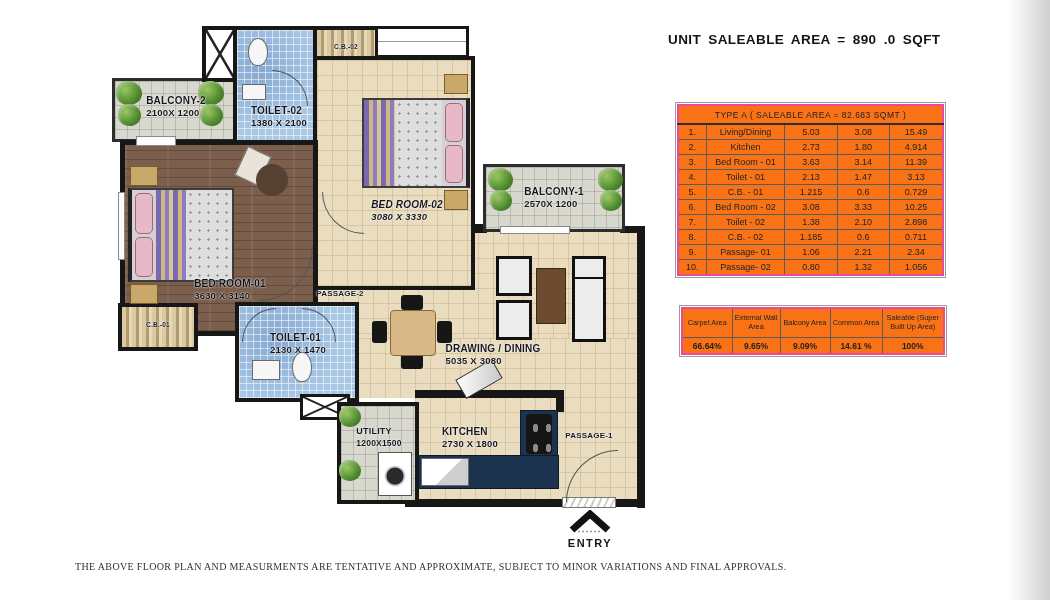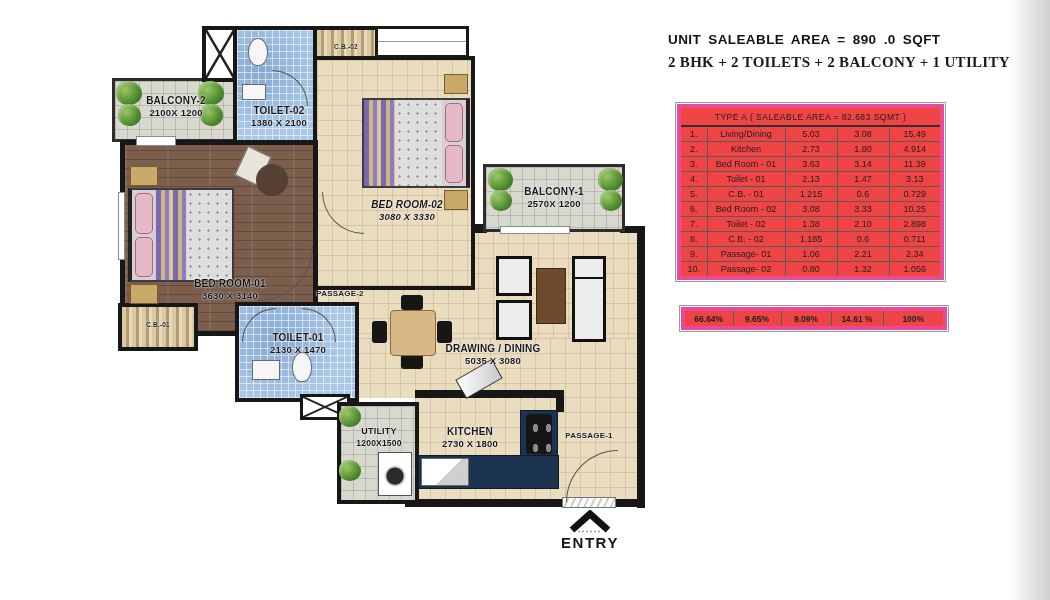"2 BHK + 2 TOILETS" div.hdr2 { html: <div>2 BHK + 2 TOILETS + 2 BALCONY + 1 UTILITY</div> -> none }
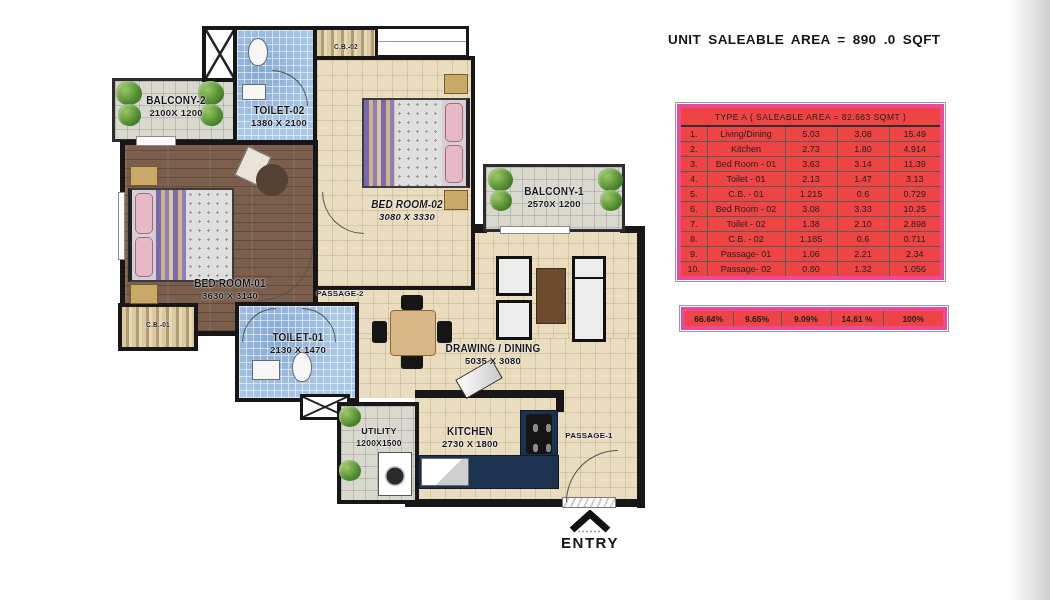"BALCONY-2" .rl { text-align: center -> none }
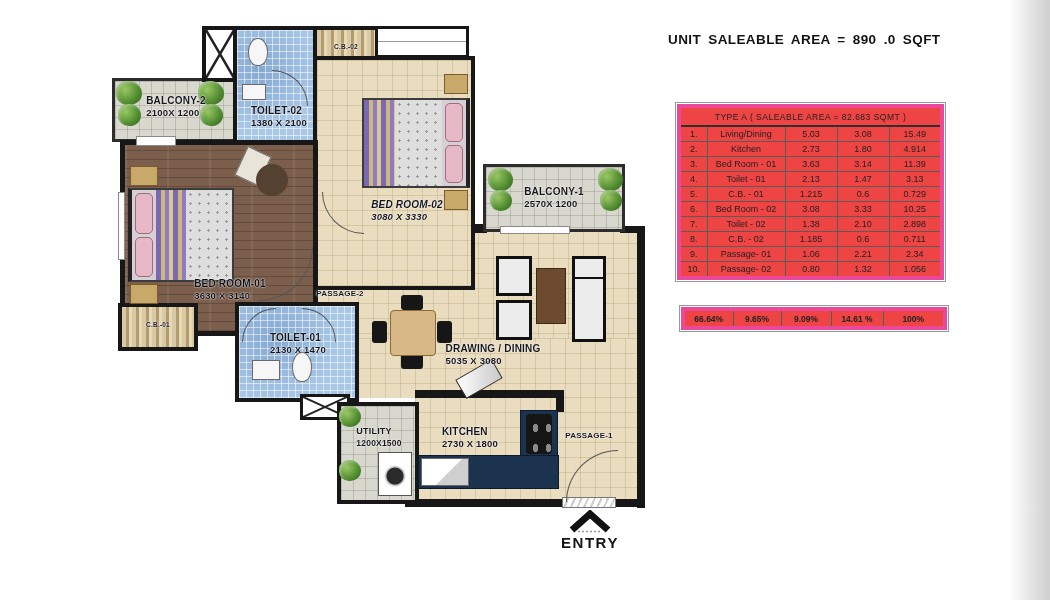"TYPE A ( SALEABLE AREA" .tbl { background: #ef4444 -> #f97316; border: 4px solid #ec4899 -> 2px solid #ec4899 }
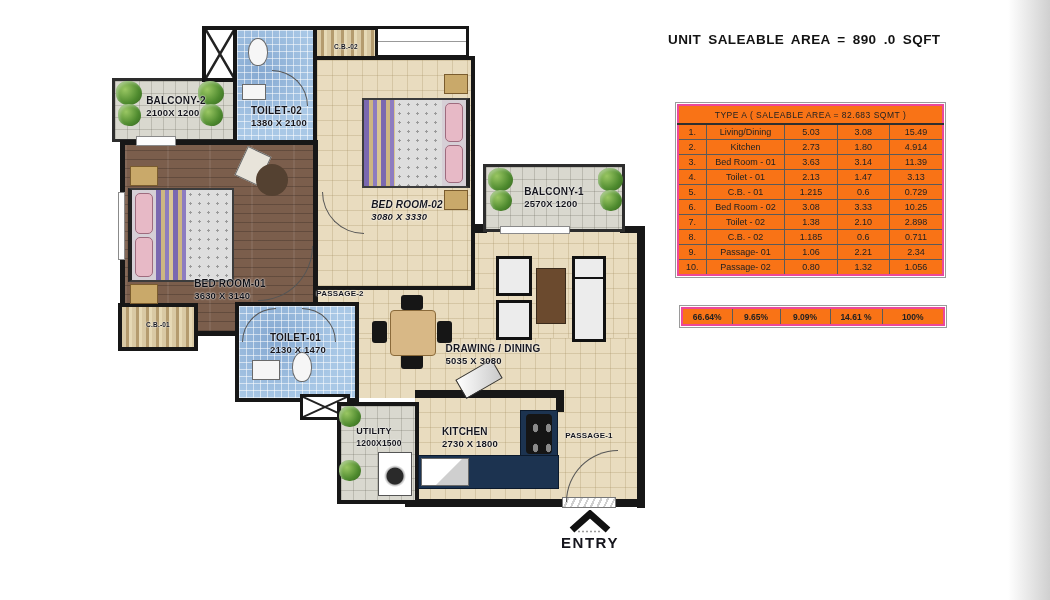"Carpet Area" tr.cols { html: none -> <tr> <th>Carpet Area</th> <th>External Wall Area</th> <th>Balcony Area</th> <th>Common Area</th> <th>Saleable (Super Built Up Area)</th> </tr> }
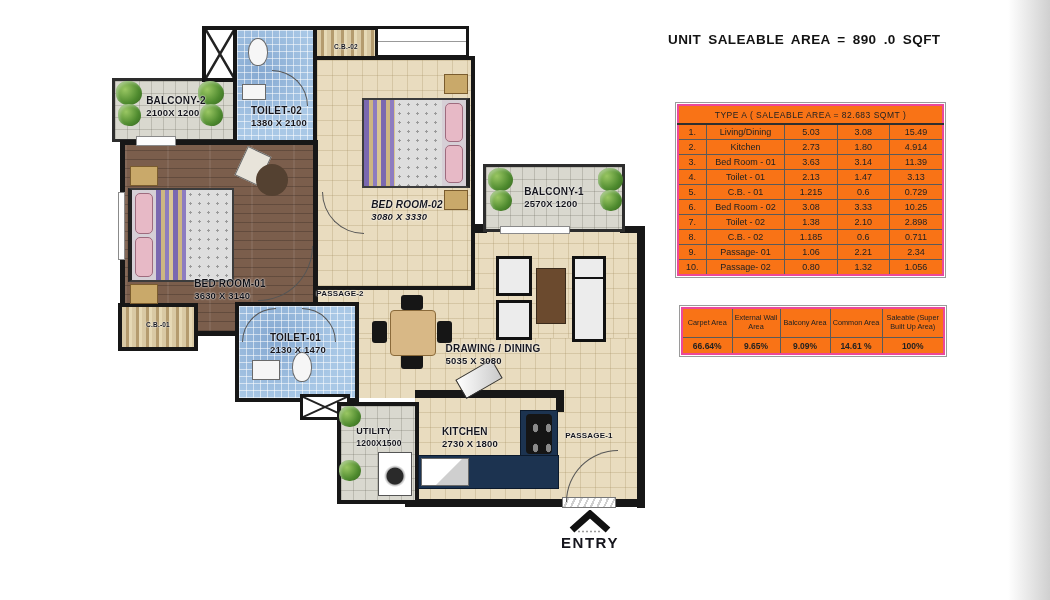"ENTRY" .rl.entry { font-size: 15px -> 11px }
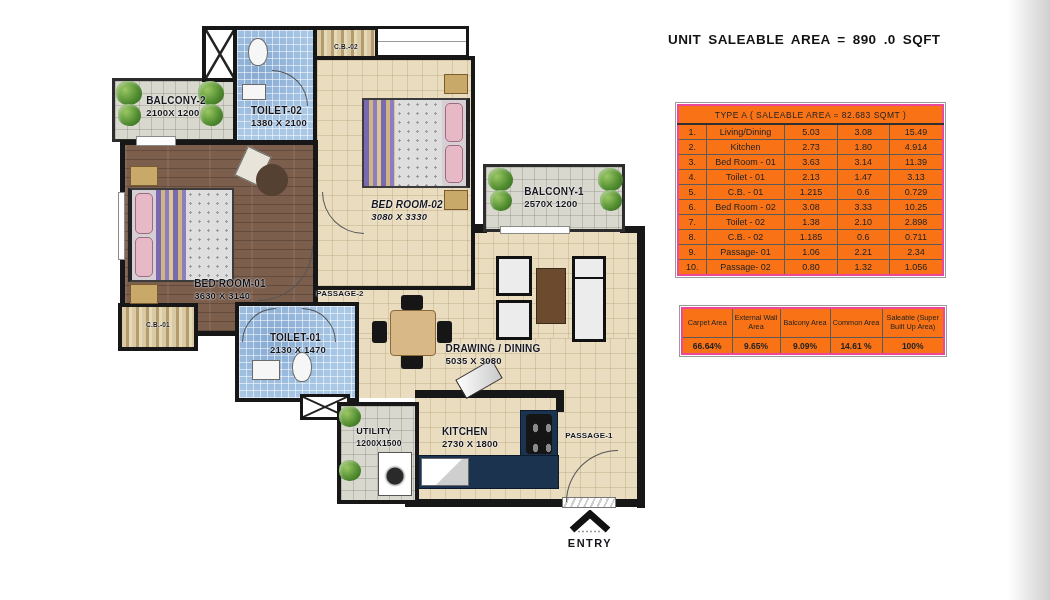"THE ABOVE FLOOR PLAN AND" div.footer { html: none -> <div>THE ABOVE FLOOR PLAN AND MEASURMENTS ARE TENTATIVE AND APPROXIMATE, SUBJECT TO MINOR VARIATIONS AND FINAL APPROVALS.</div> }
